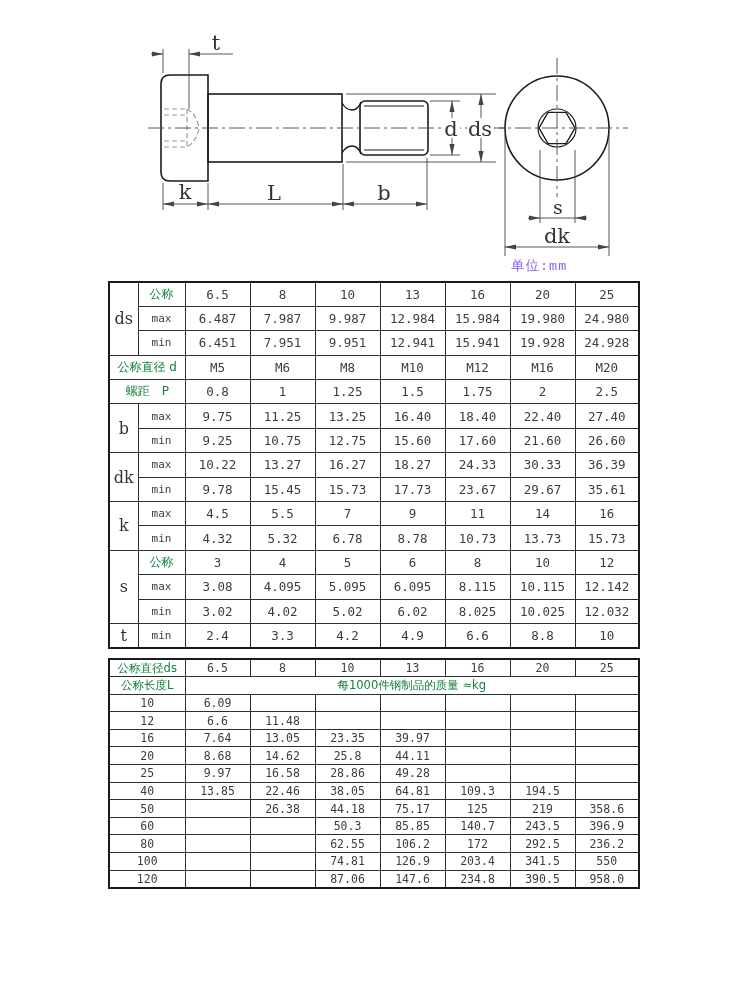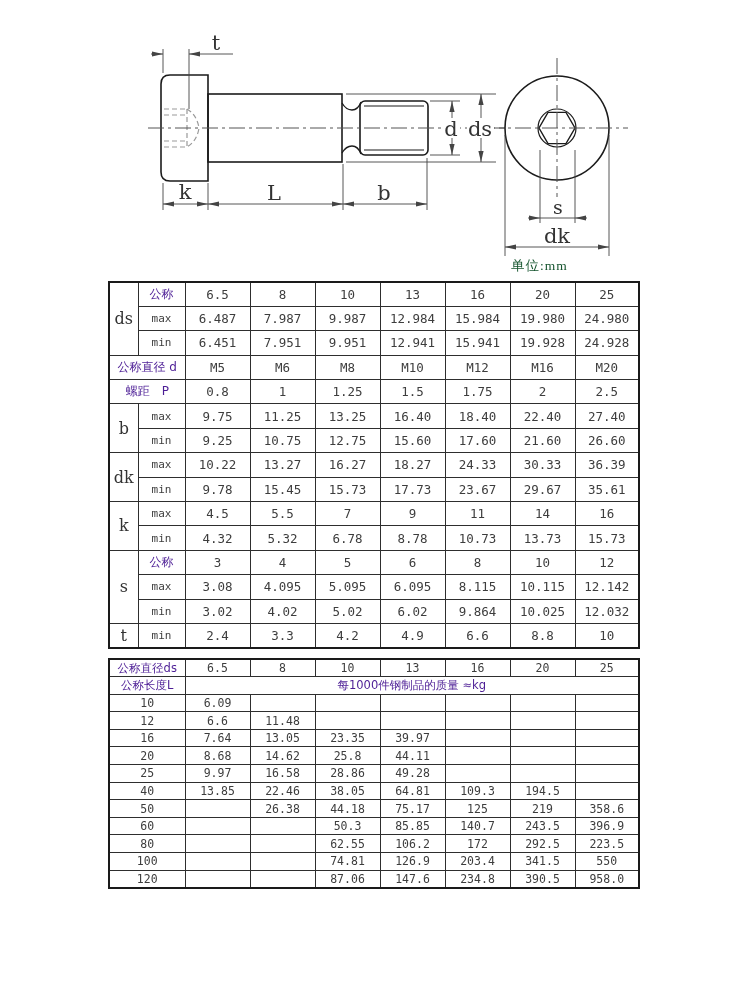"单位:mm" #unit-label { color: #14532d -> #8b5cf6; font-family: Liberation Serif, serif -> Liberation Mono, monospace }
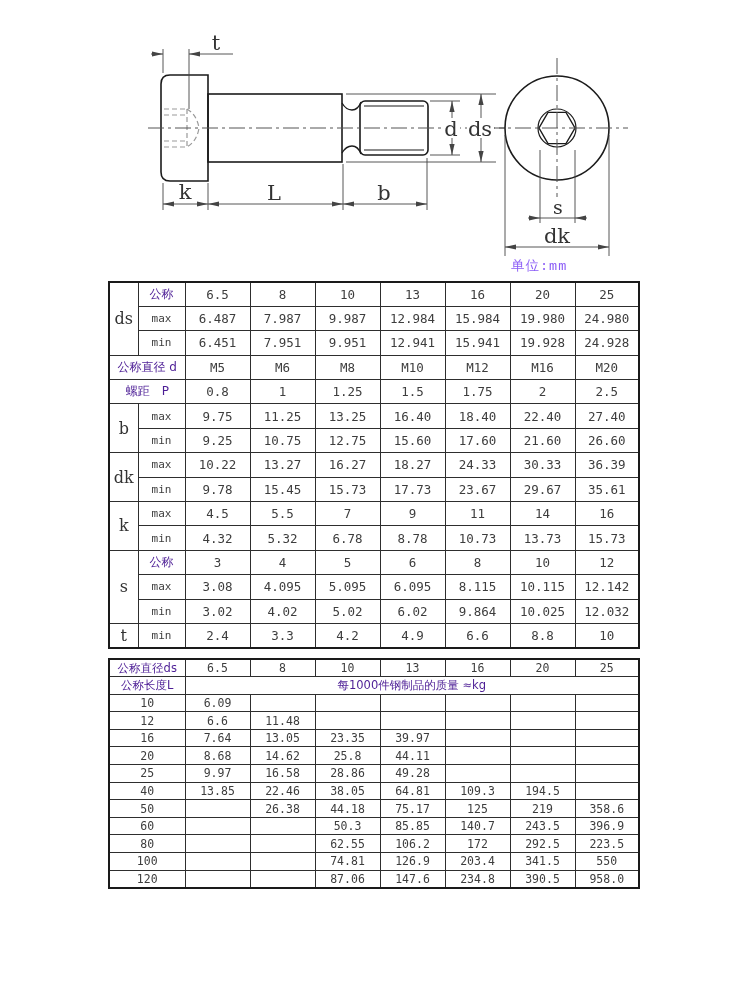"公称" td.lab { color: #4c1d95 -> #15803d }
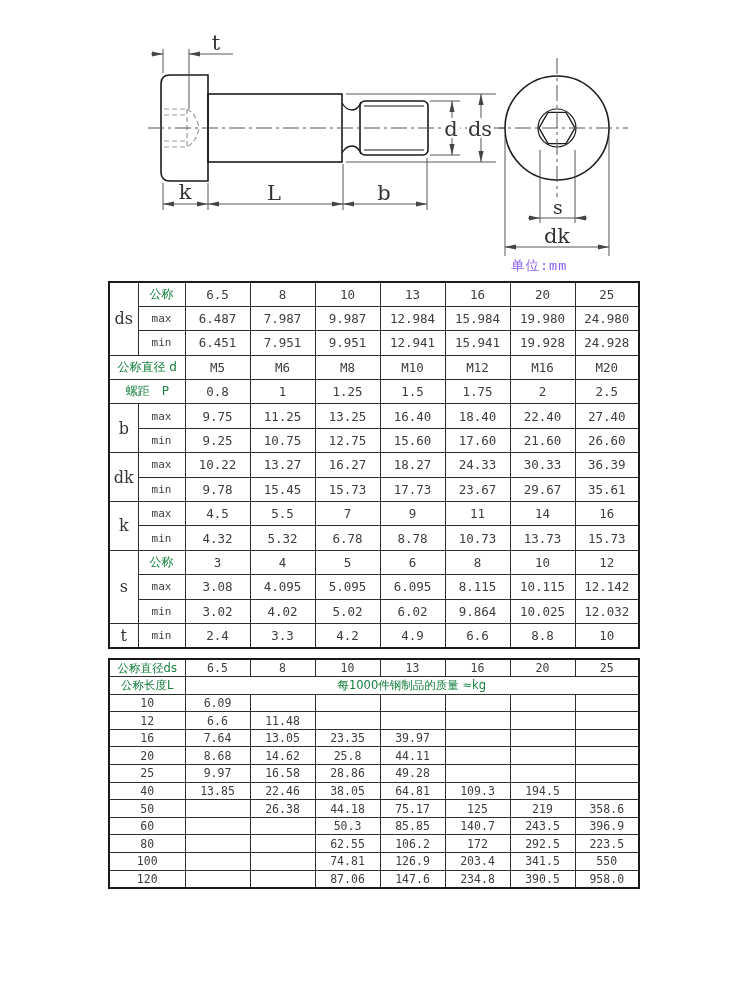"9.864" td { text: 9.864 -> 8.025 }
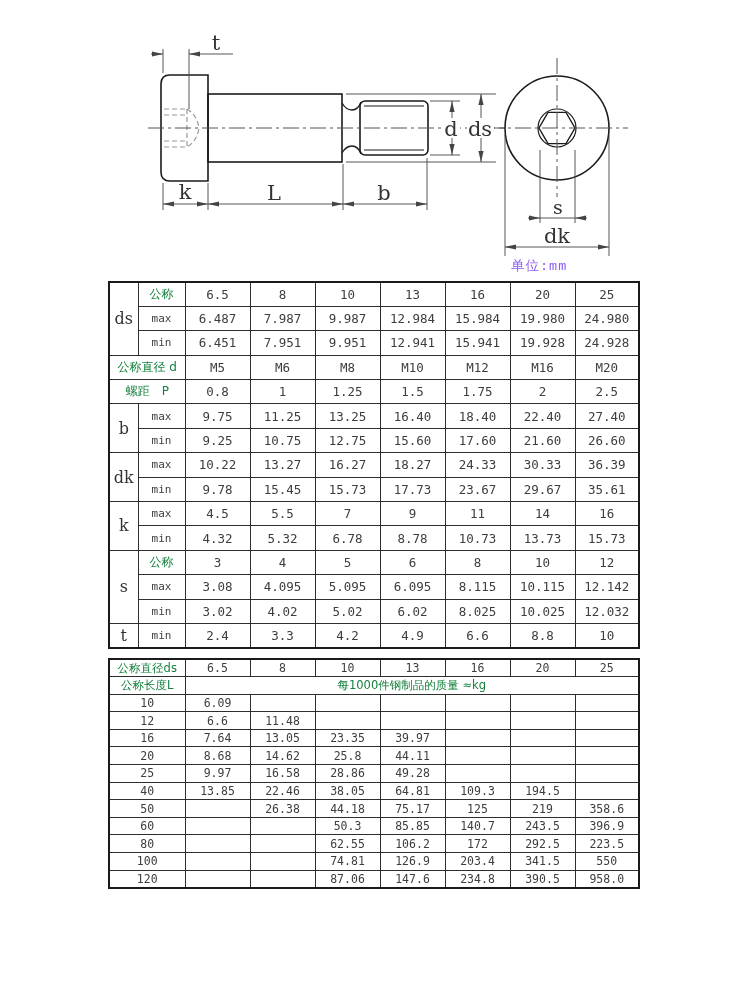"223.5" td { text: 223.5 -> 236.2 }
